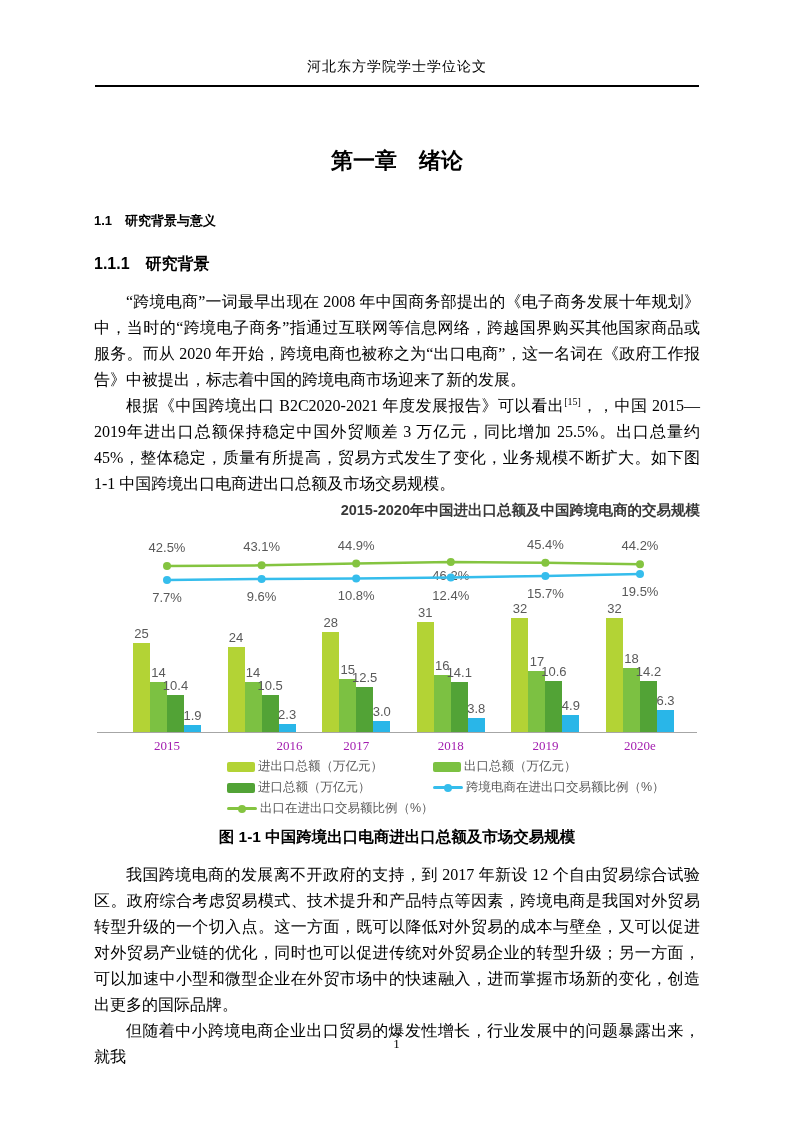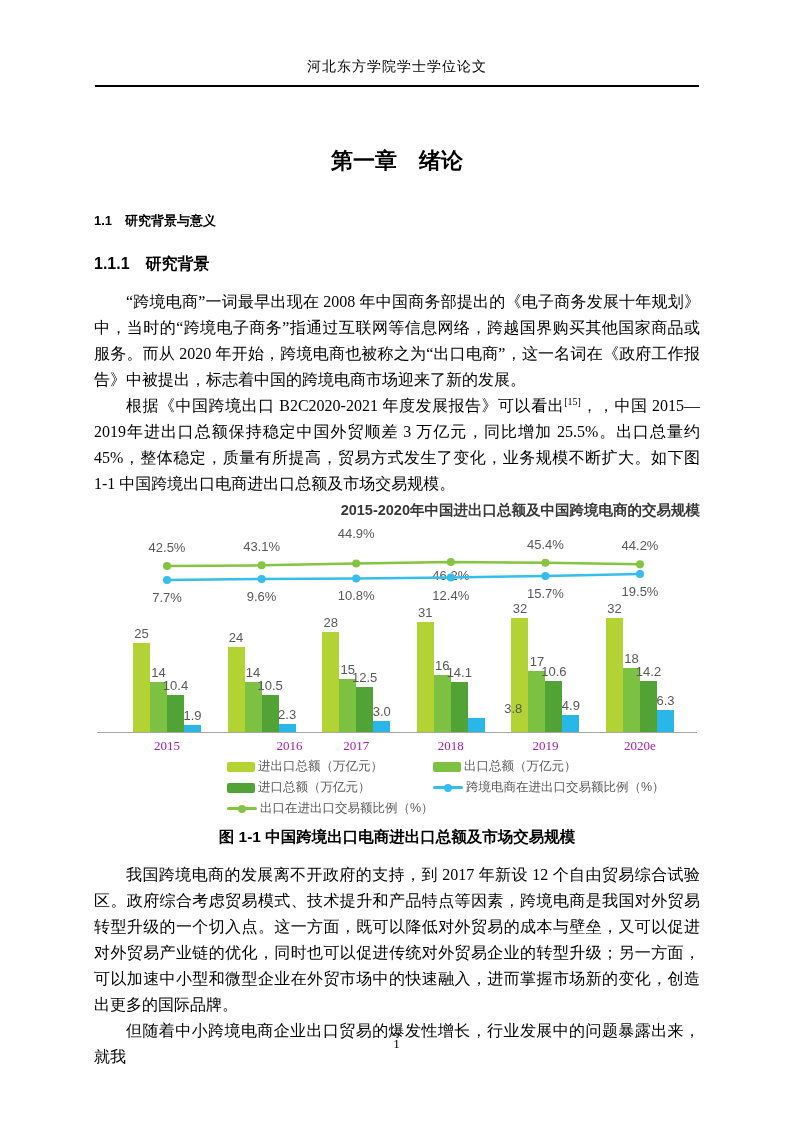"44.9%" div.pct-label { top: 4px -> 16px }
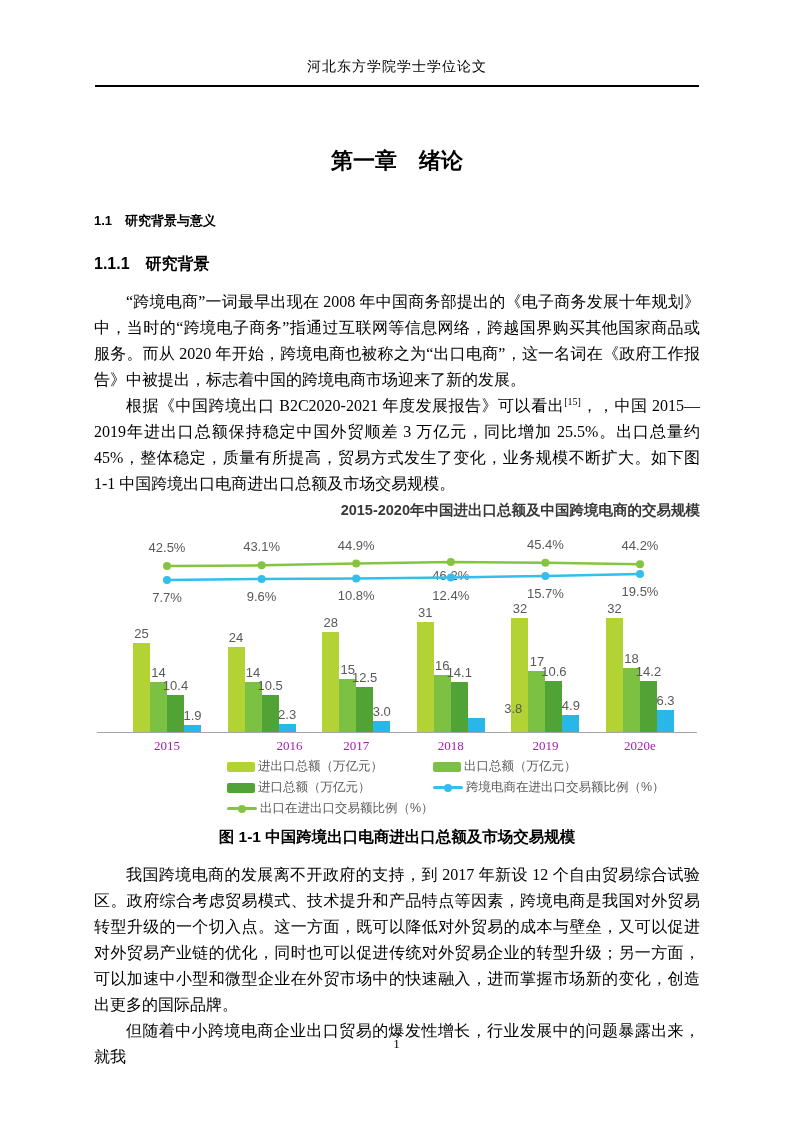"3.8" div.bar-label { margin-left: 37px -> none }
